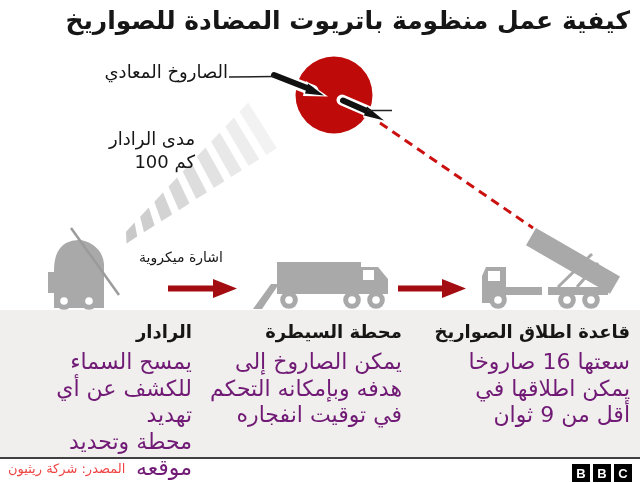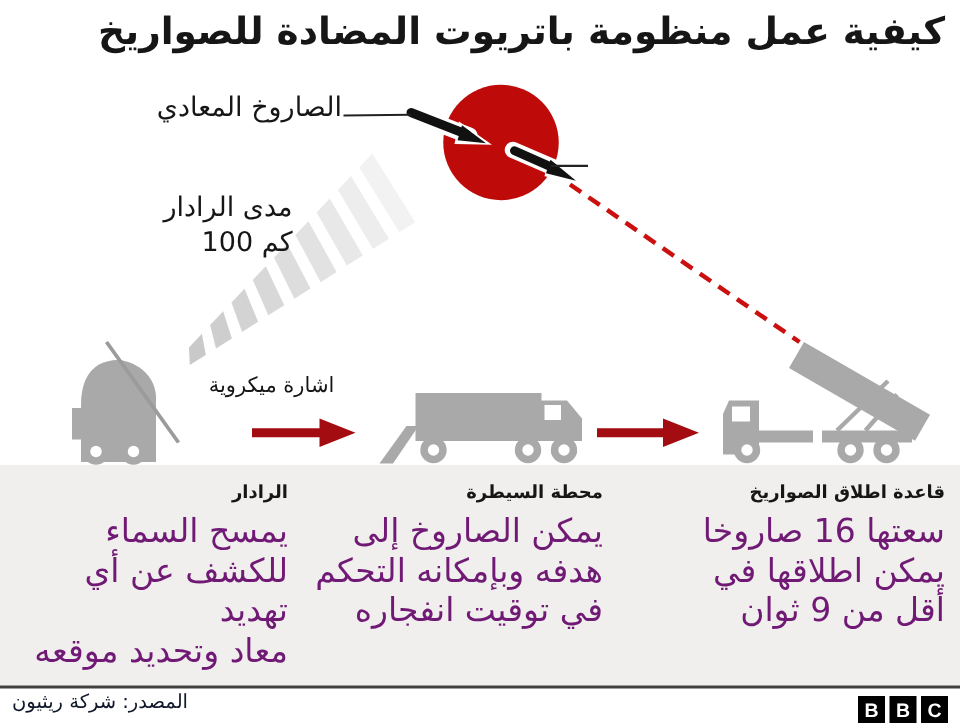"الرادار" .col h3 { font-size: 12px -> 18px }
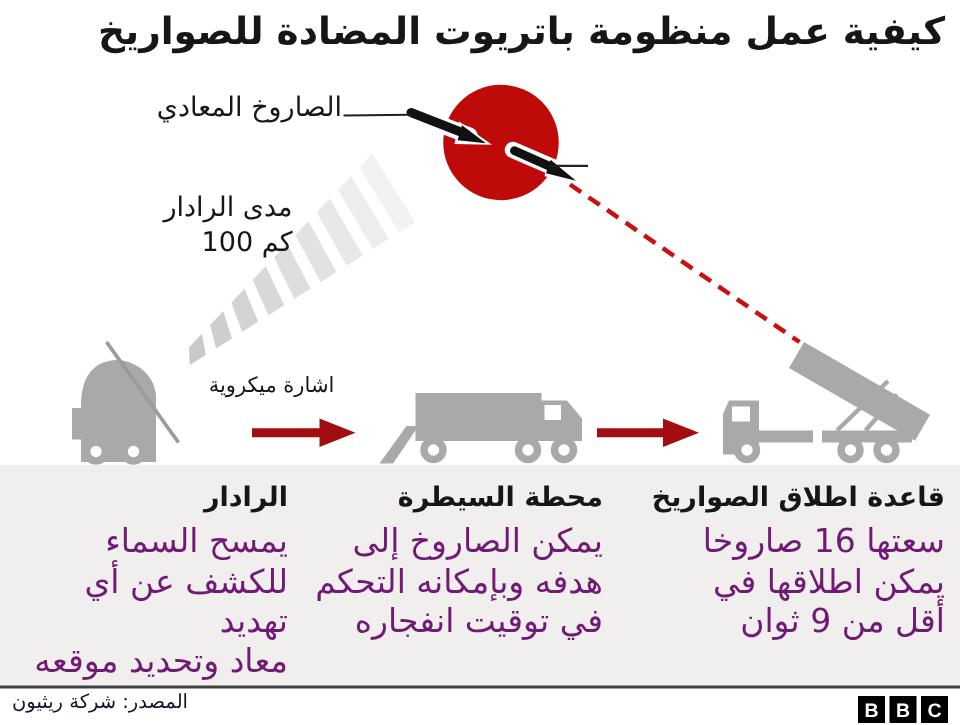"معاد وتحديد موقعه" div.line { text: معاد -> محطة }
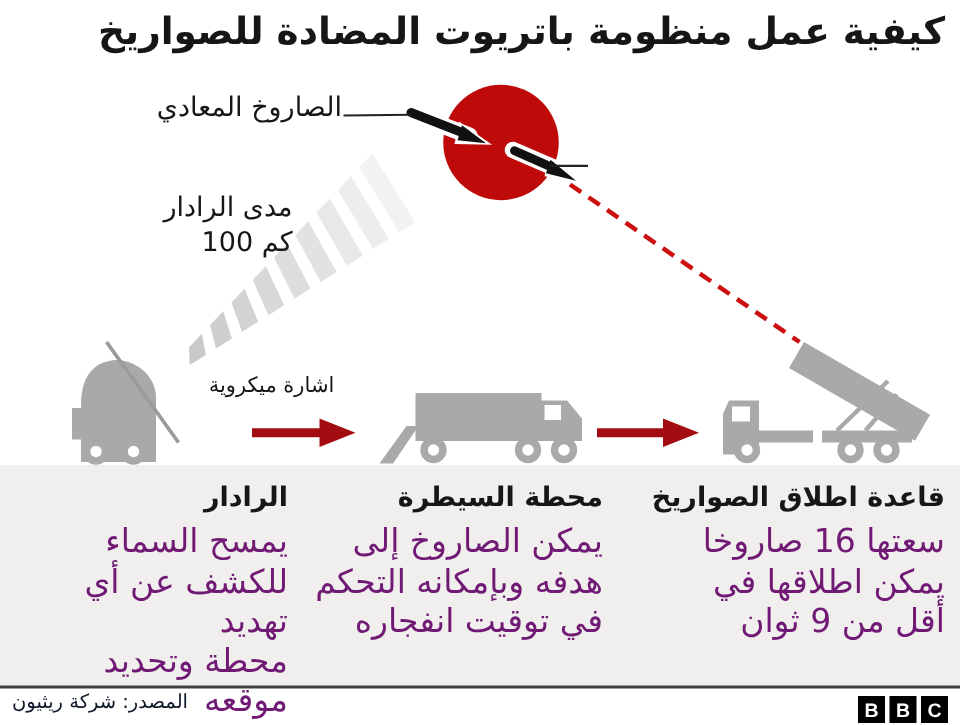"المصدر: شركة ريثيون" .source { color: #0f172a -> #ef4444 }
